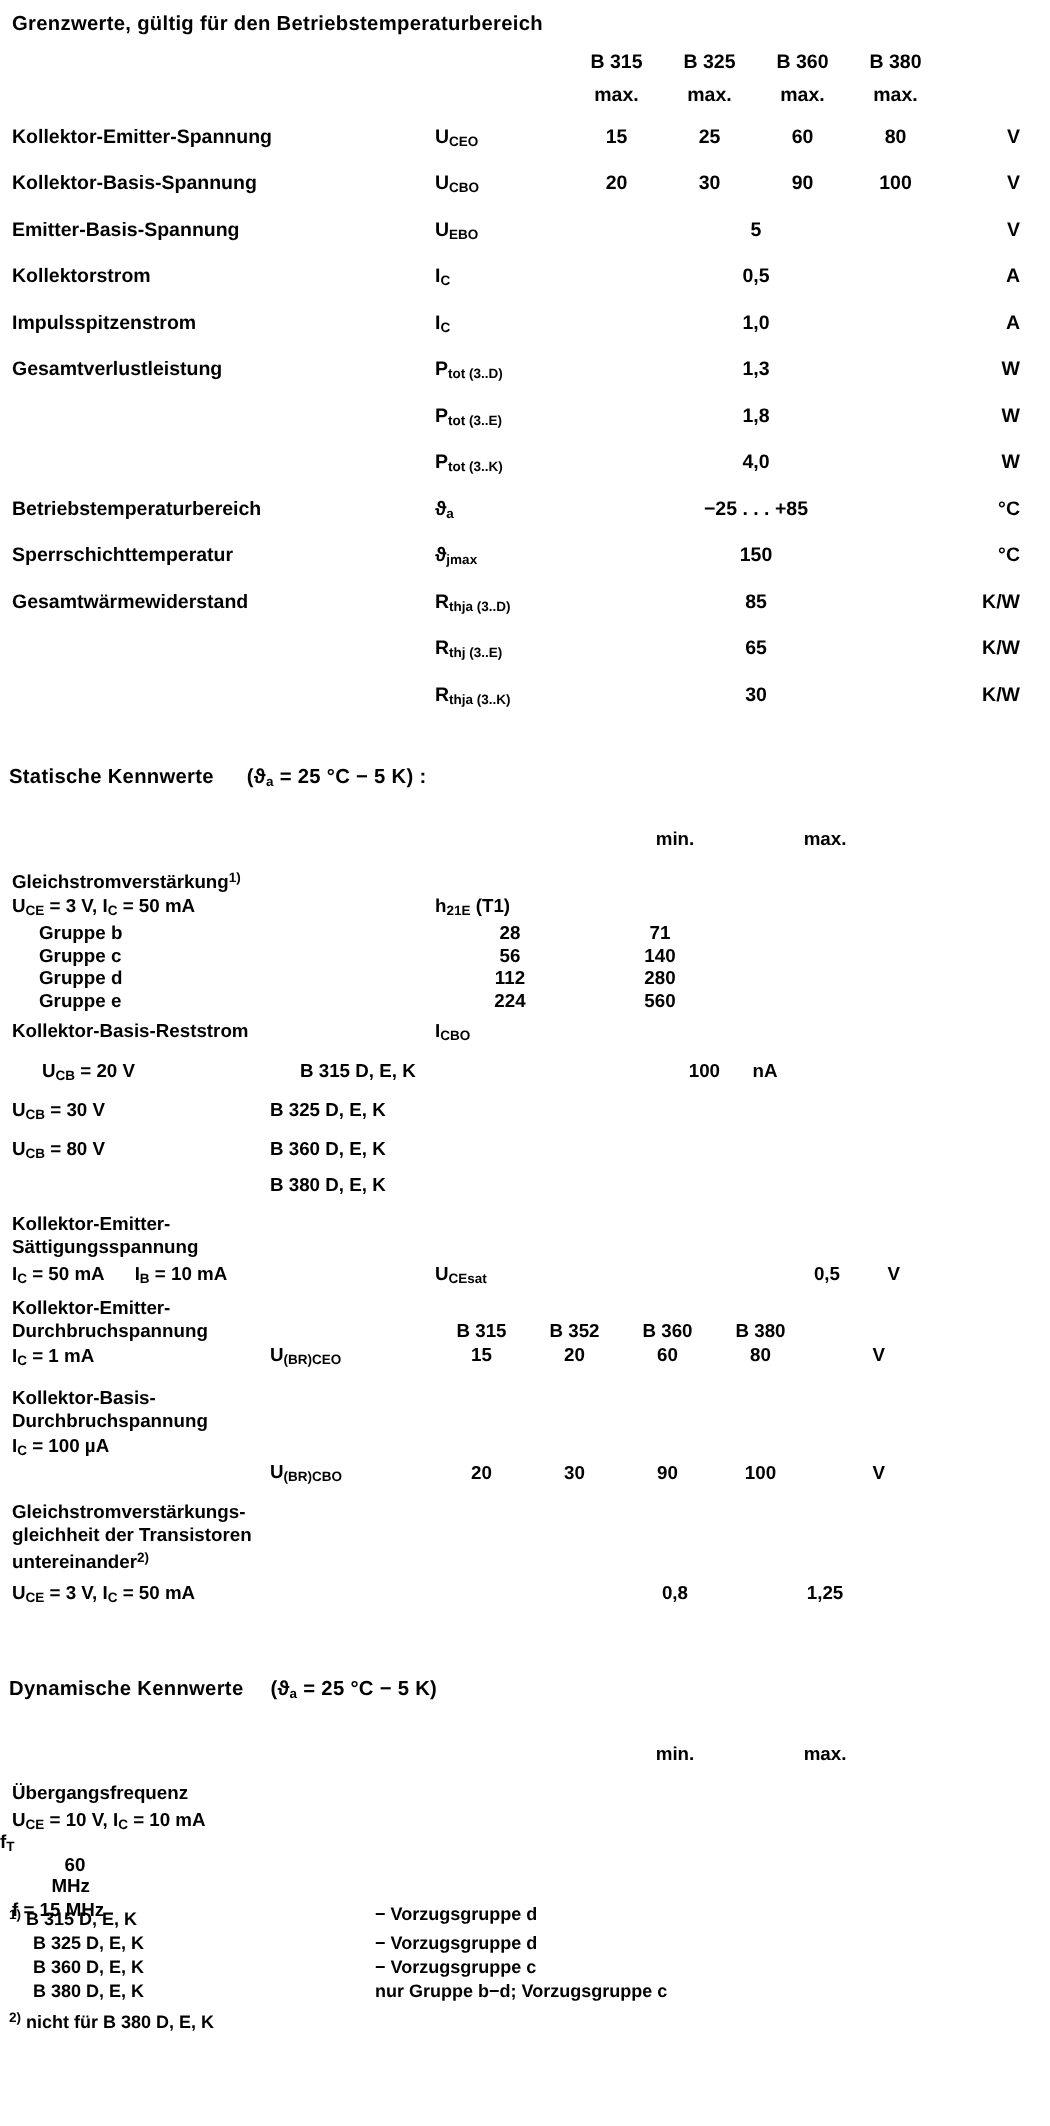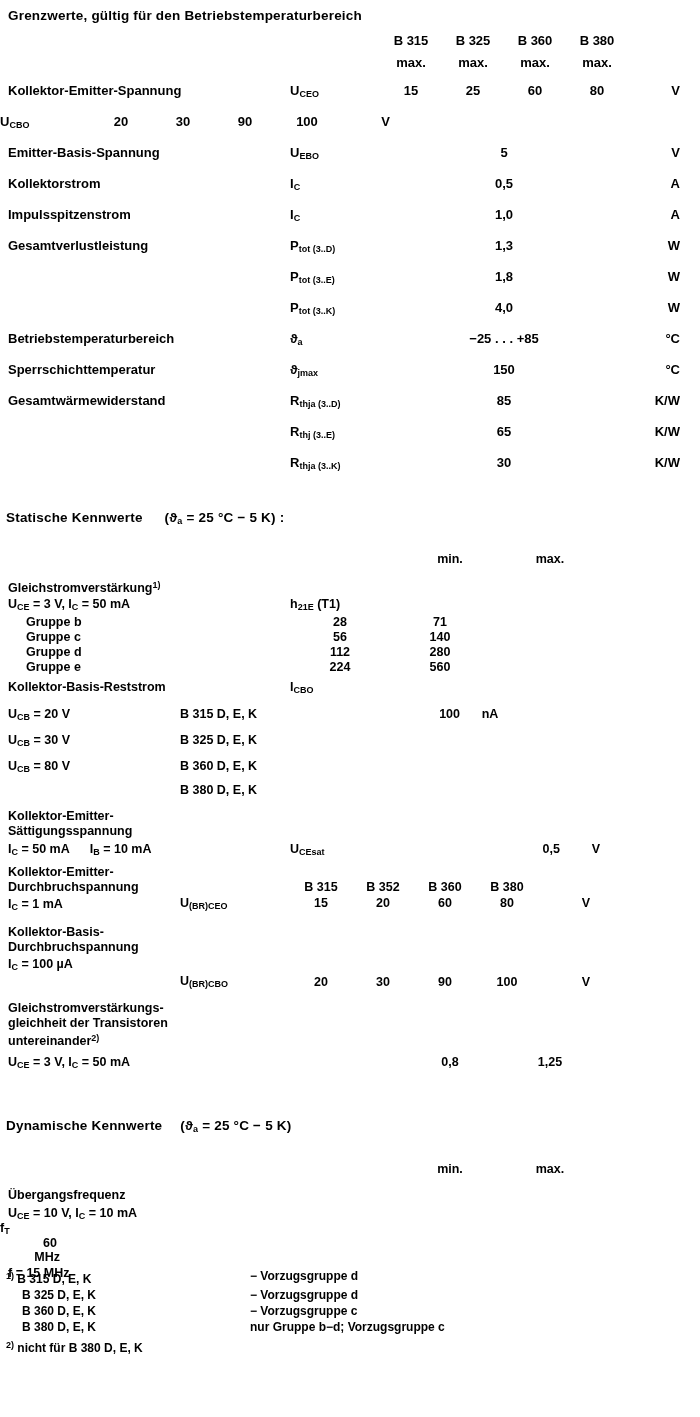"Kollektor-Basis-Spannung" div.lbl { html: none -> <div>Kollektor-Basis-Spannung</div> }
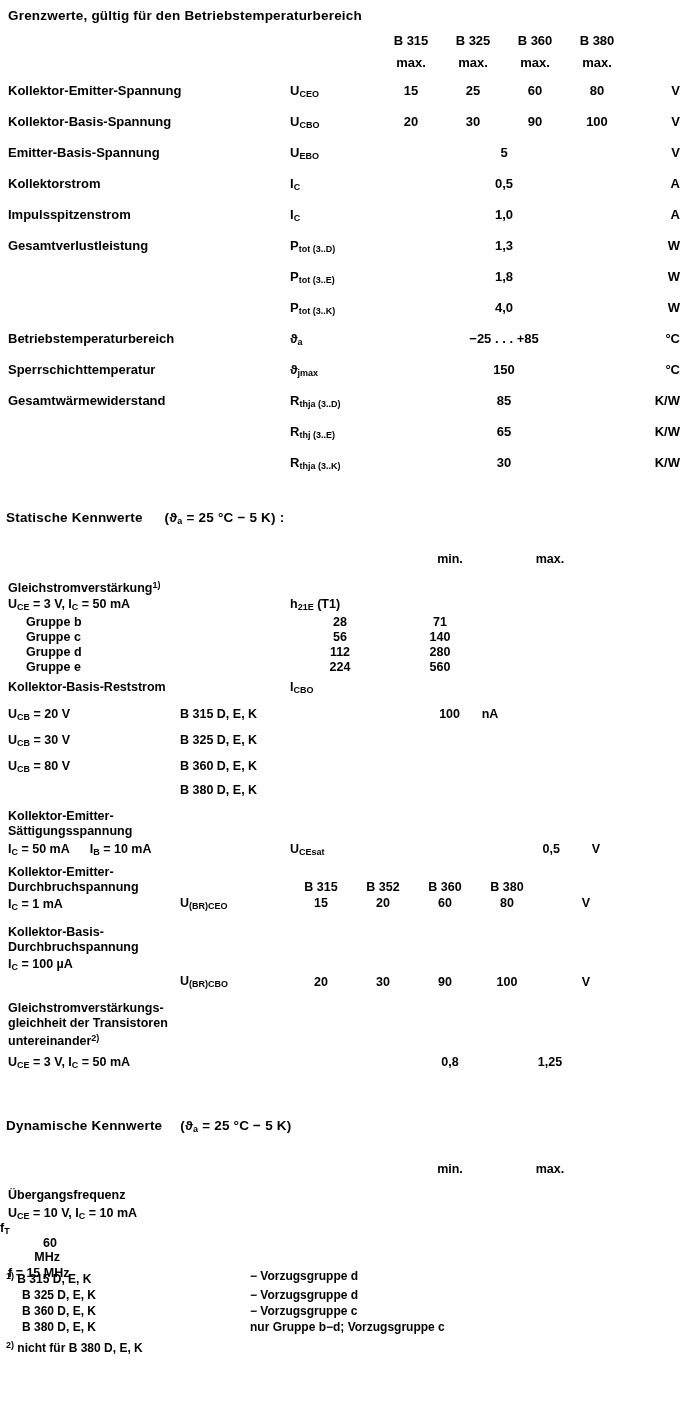"UCB = 20 V" div { margin-left: none -> 20px }
